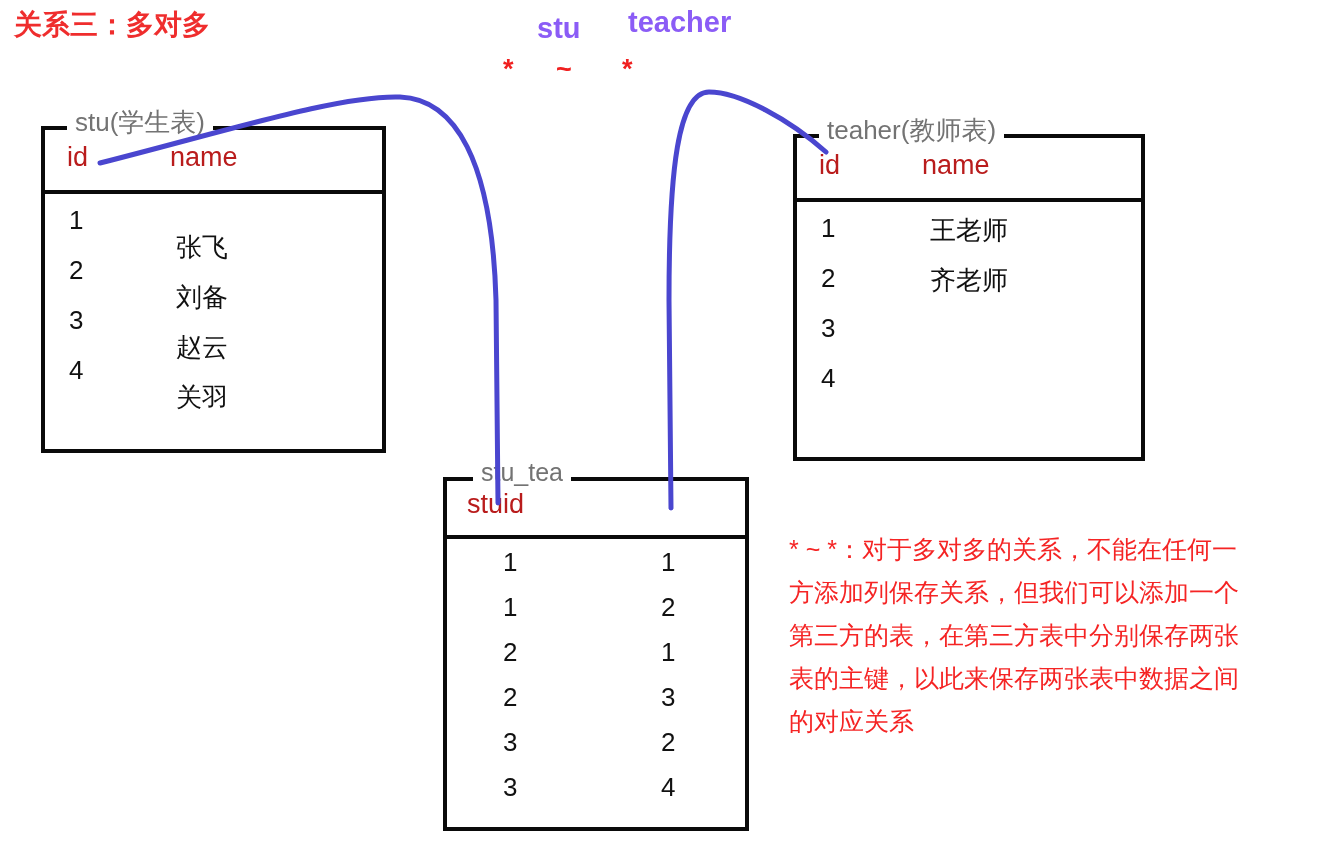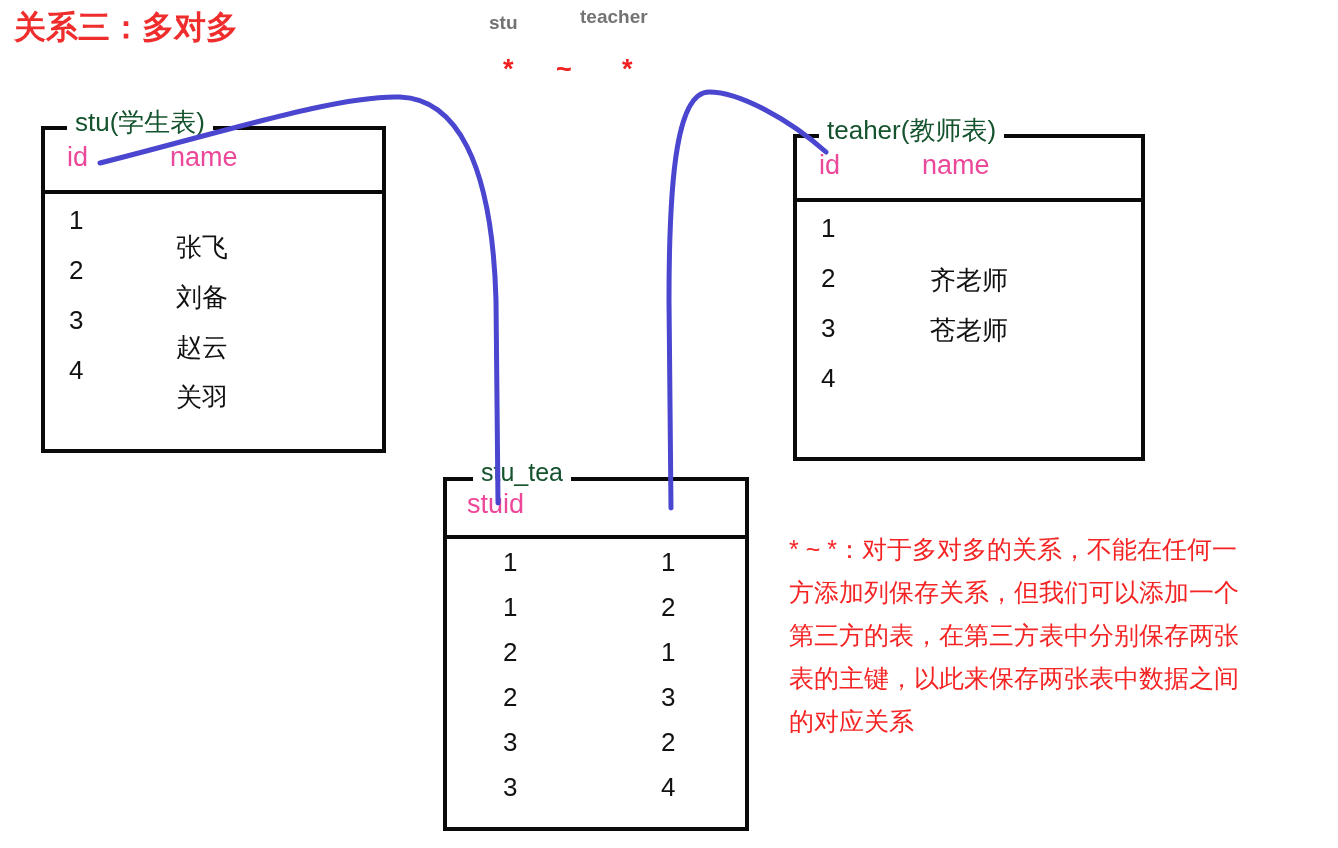"关系三：多对多" #page-title { font-size: 32px -> 28px }
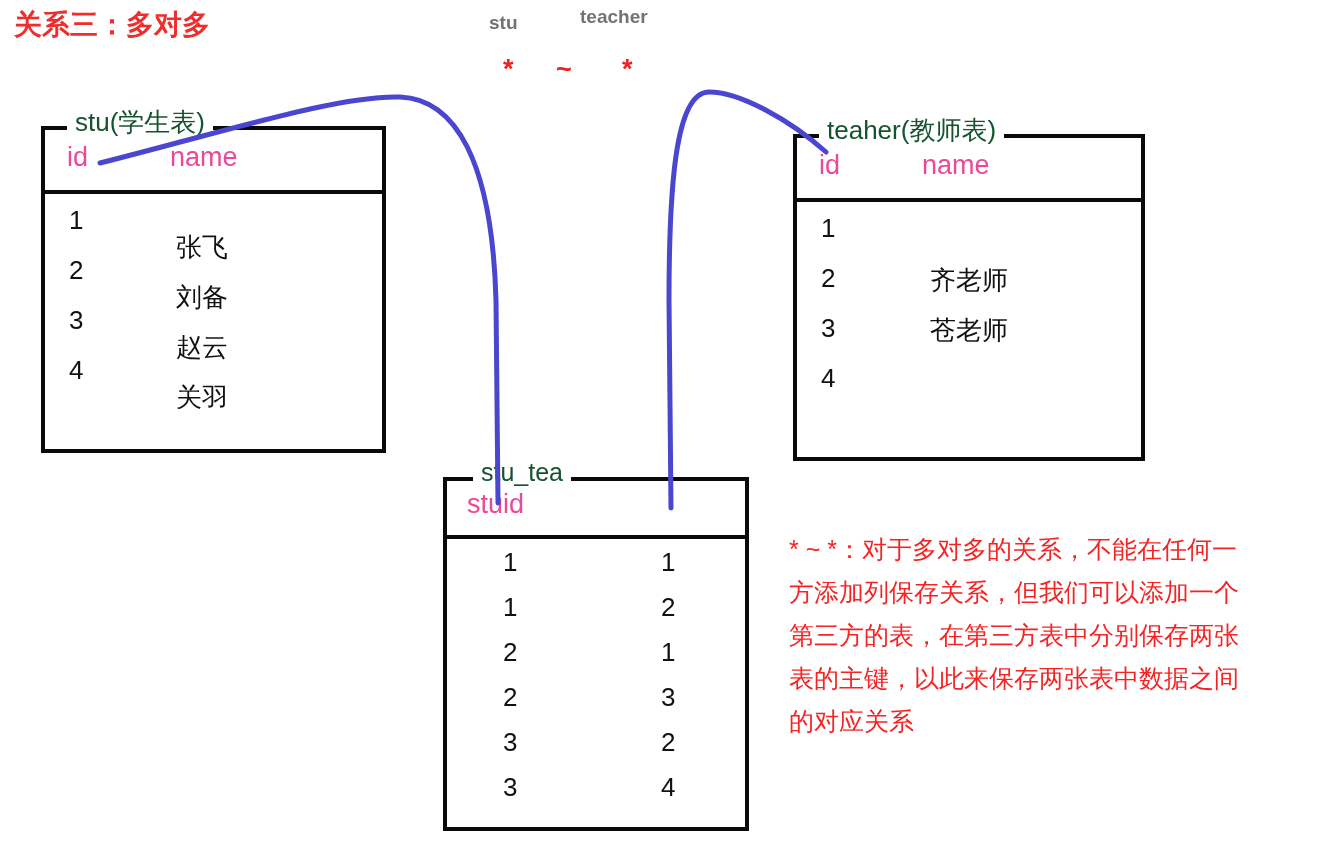"stu" .card-label { color: #737373 -> #8b5cf6; font-size: 19px -> 29px; margin-left: none -> 48px }
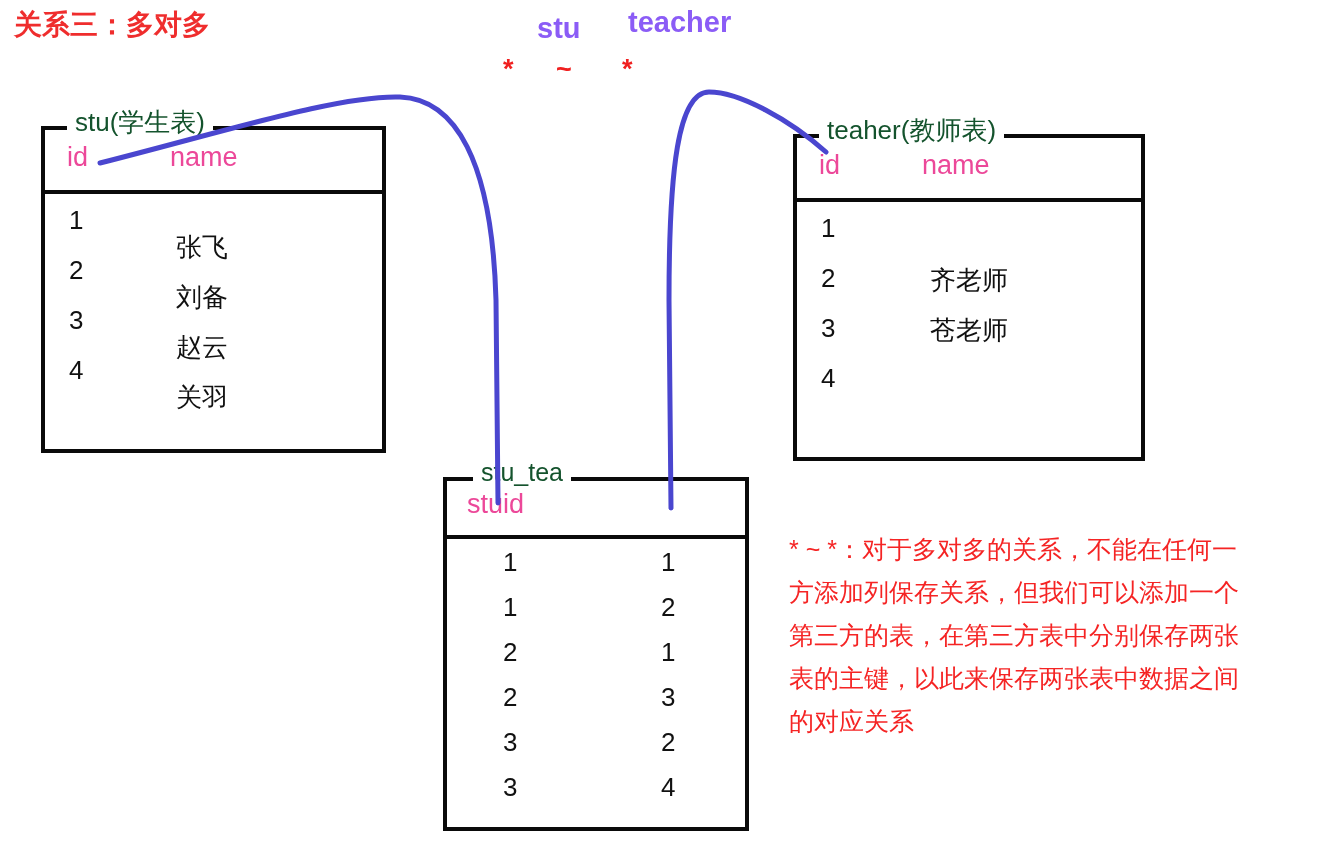"stu(学生表)" .table-legend { color: #14532d -> #737373 }
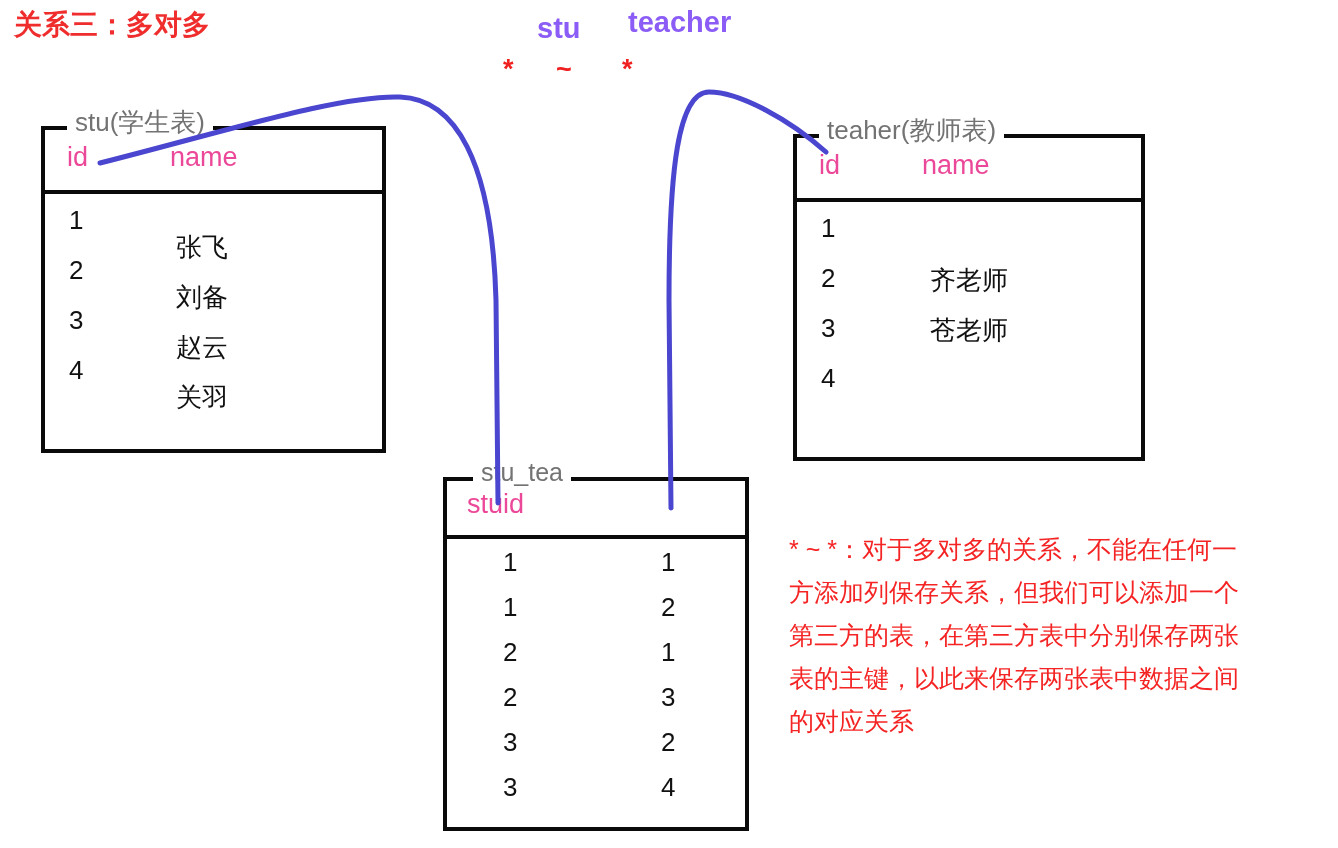"id" .header-cell { color: #ec4899 -> #b91c1c }
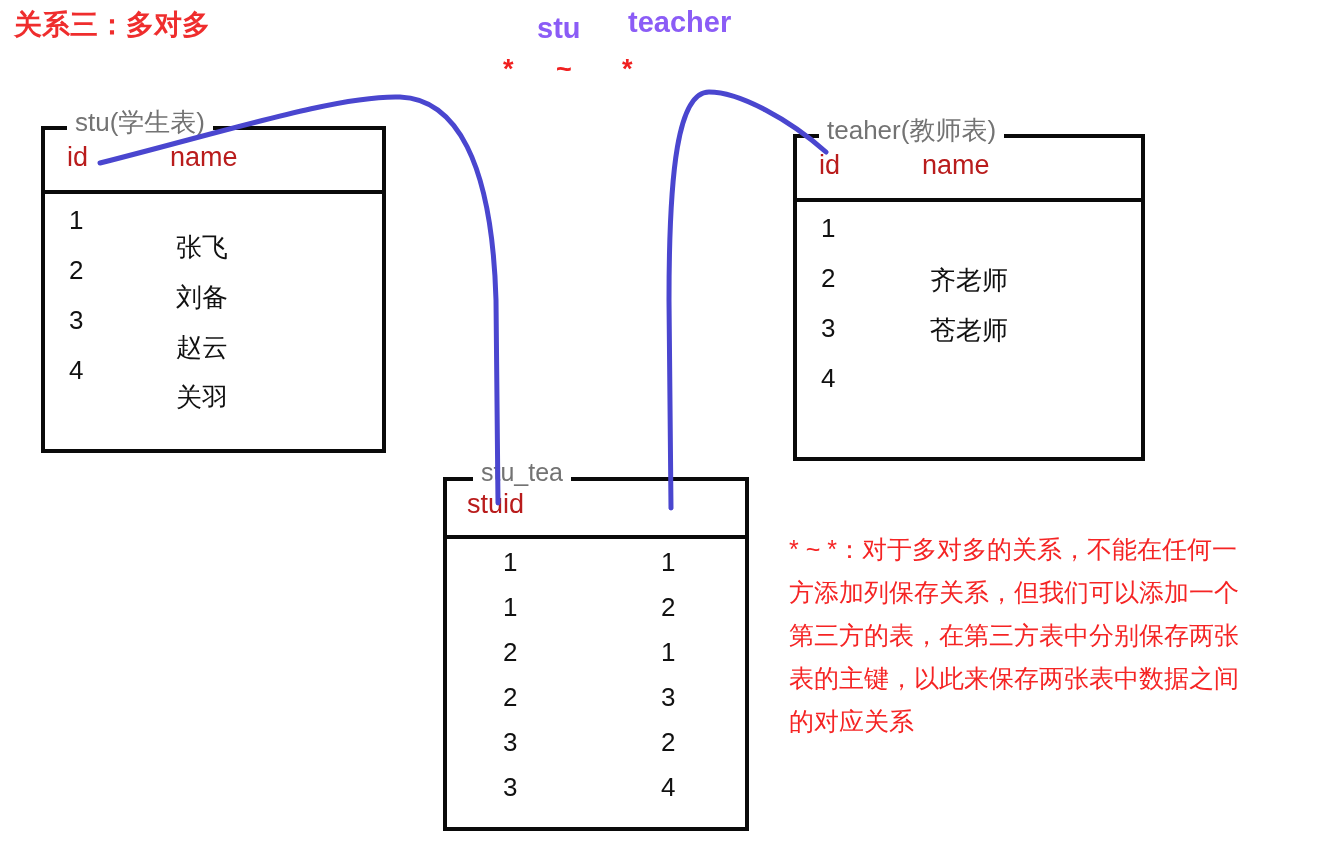"王老师" div.data-cell { html: none -> <div>王老师</div> }
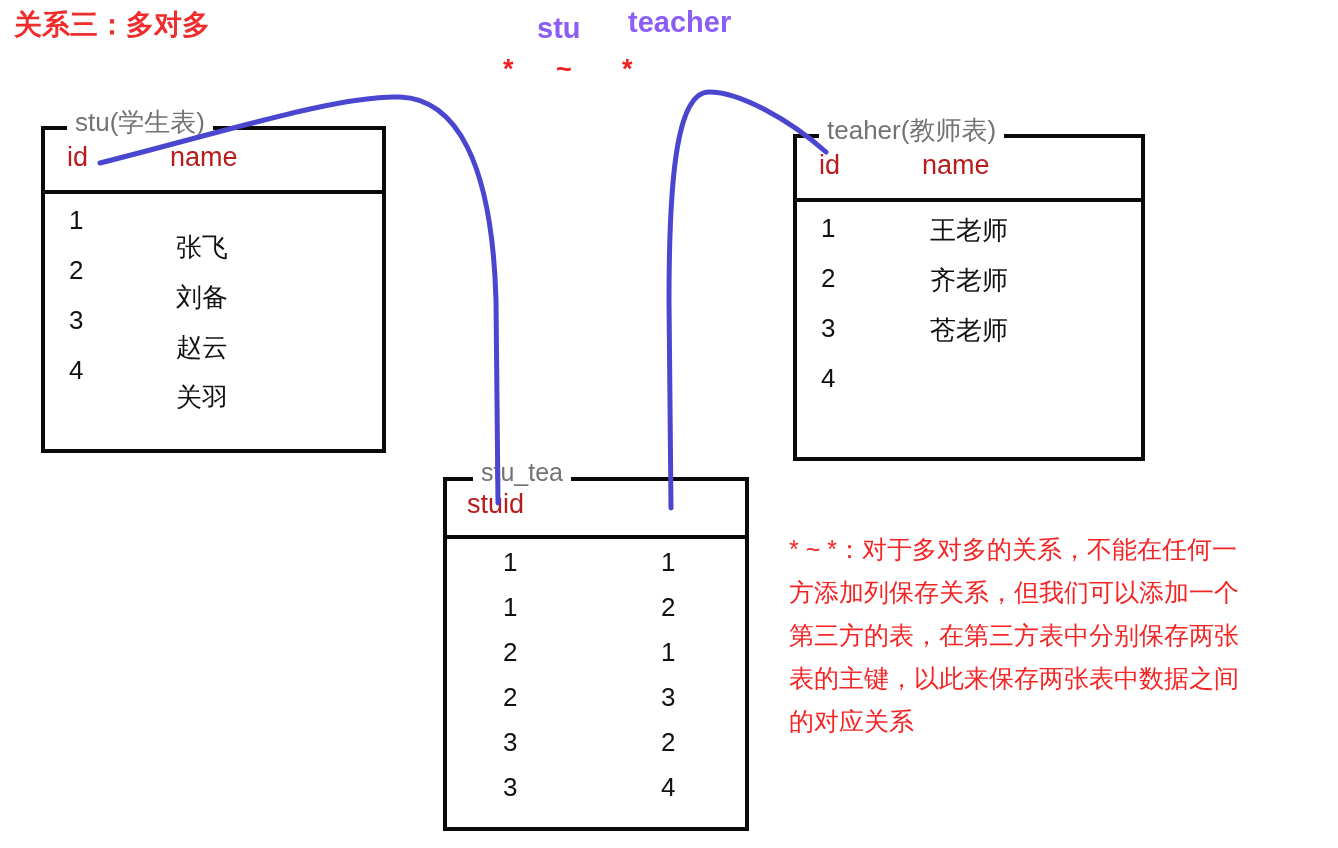"苍老师" div.data-cell { html: <div>苍老师</div> -> none }
